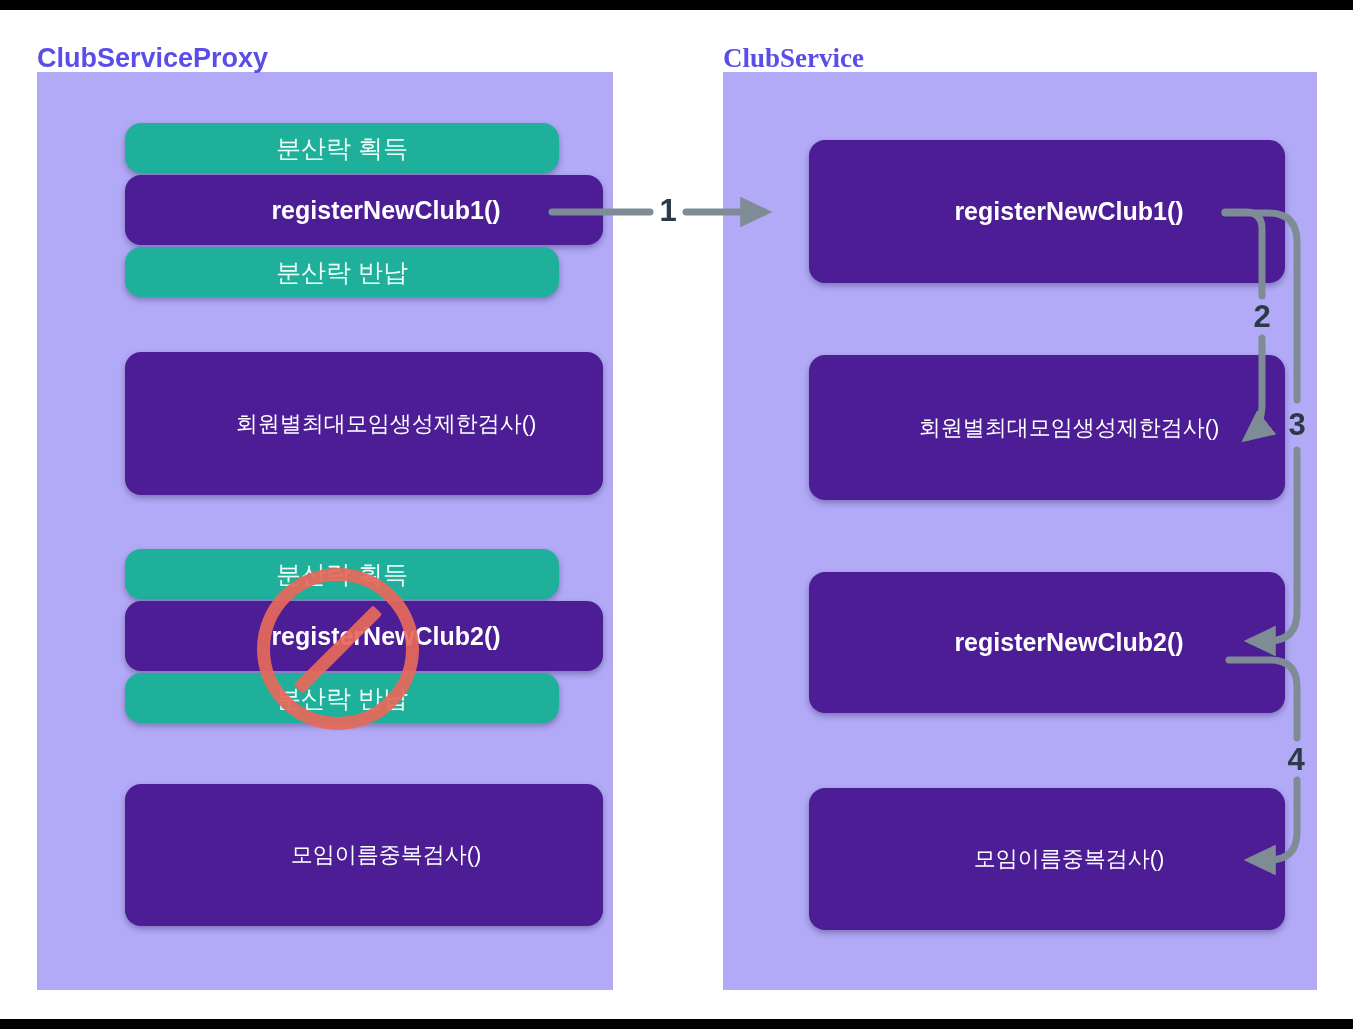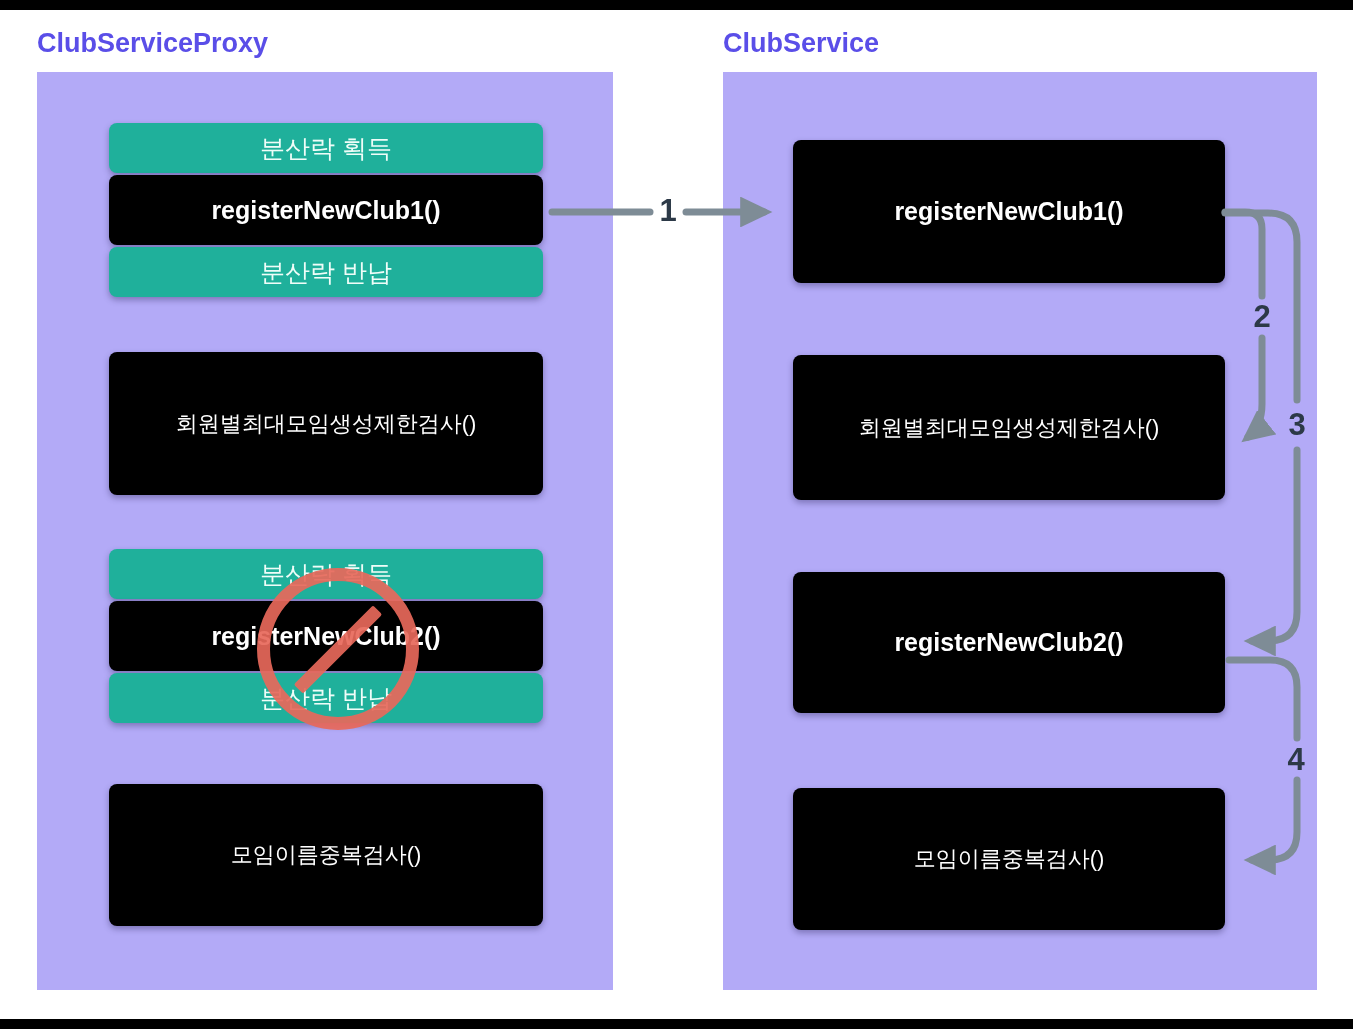"ClubServiceProxy" .panel-title { top: 28px -> 43px }
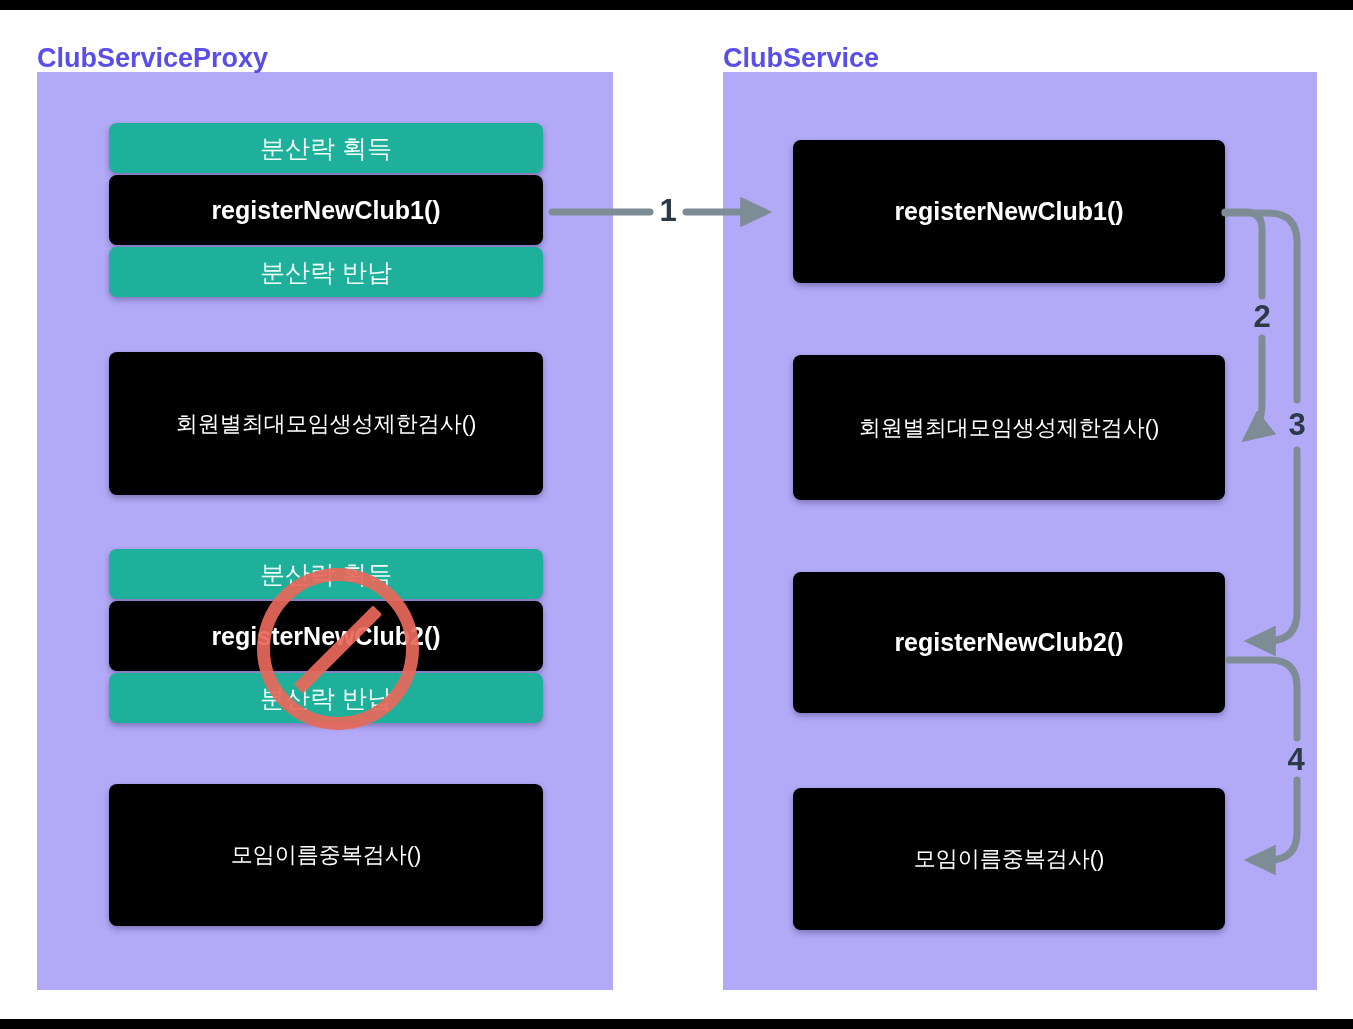"ClubService" div.panel-title { font-family: none -> Liberation Serif, serif }
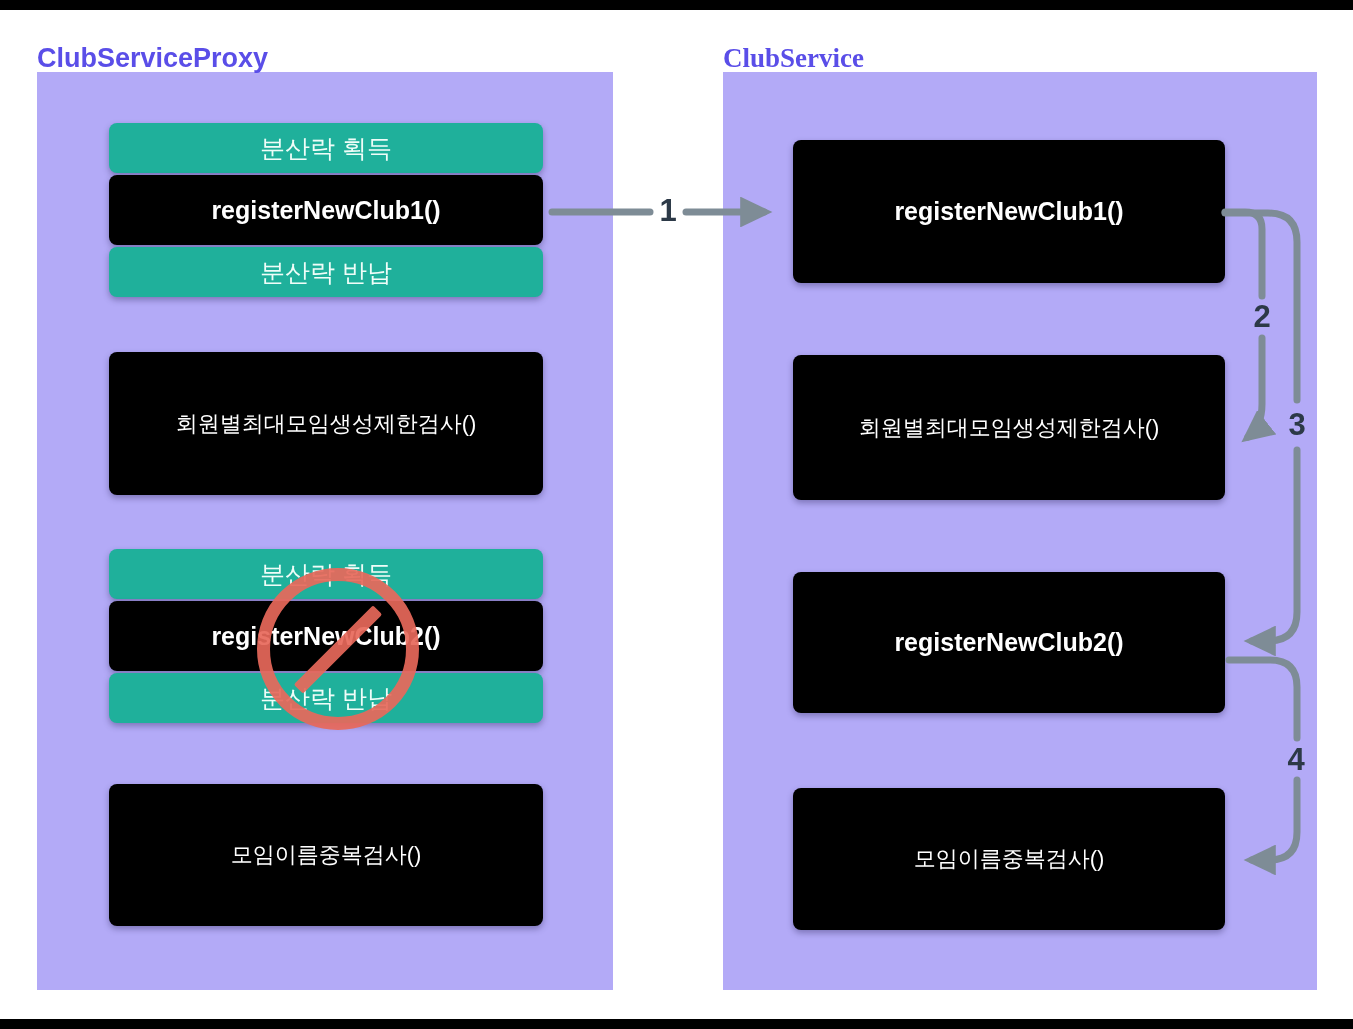"분산락 획득" .box { border-radius: 8px -> 16px; margin-left: none -> 16px }
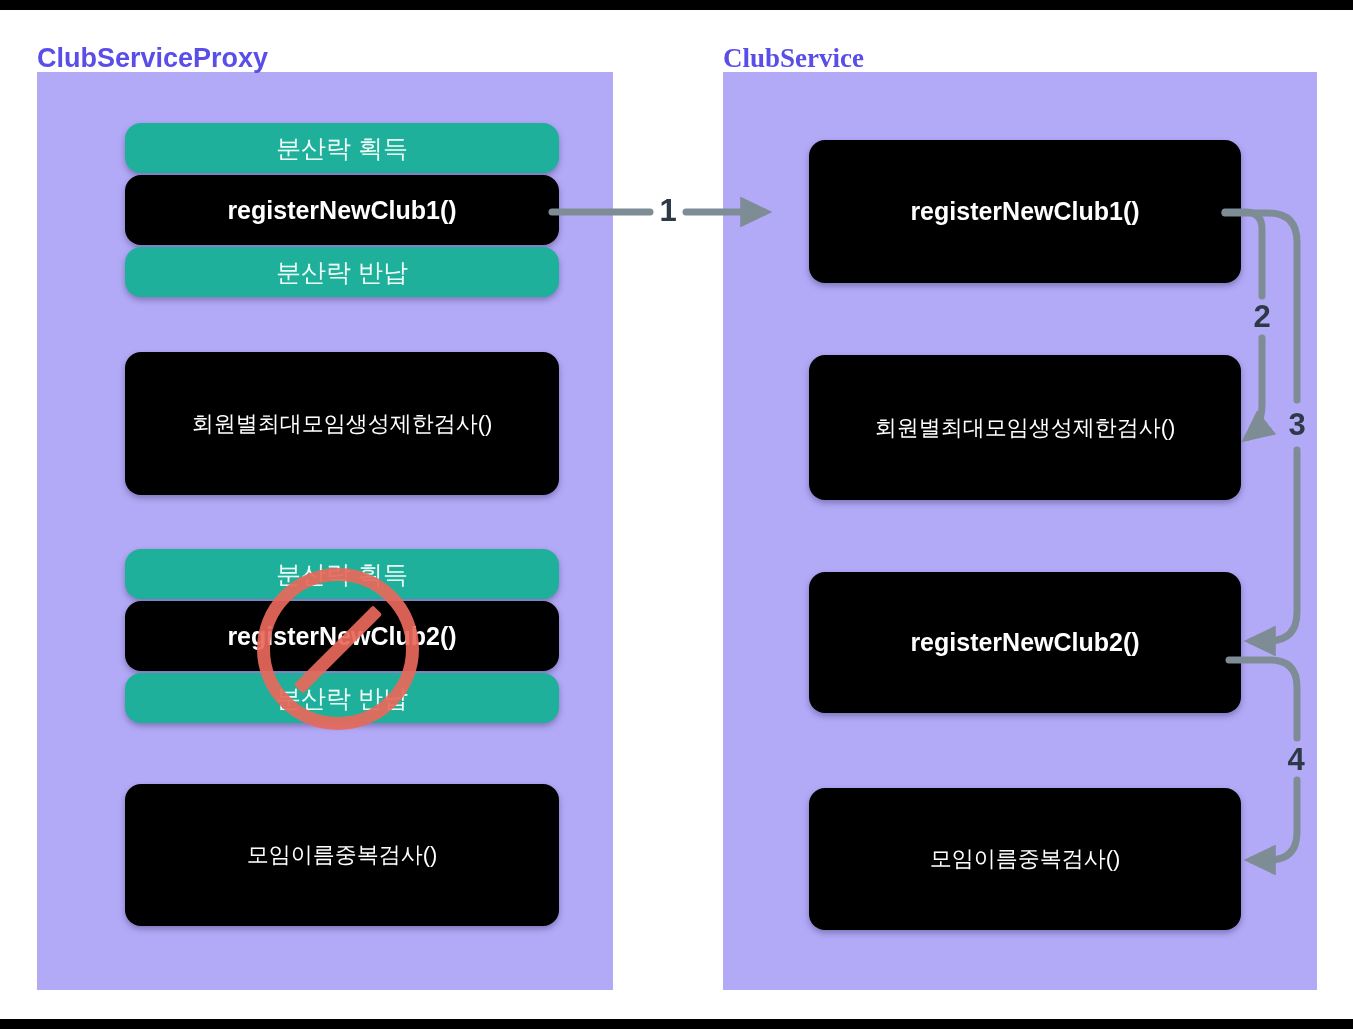"registerNewClub1()" .box.purple { background: #000000 -> #4c1d95; padding-left: none -> 44px }
